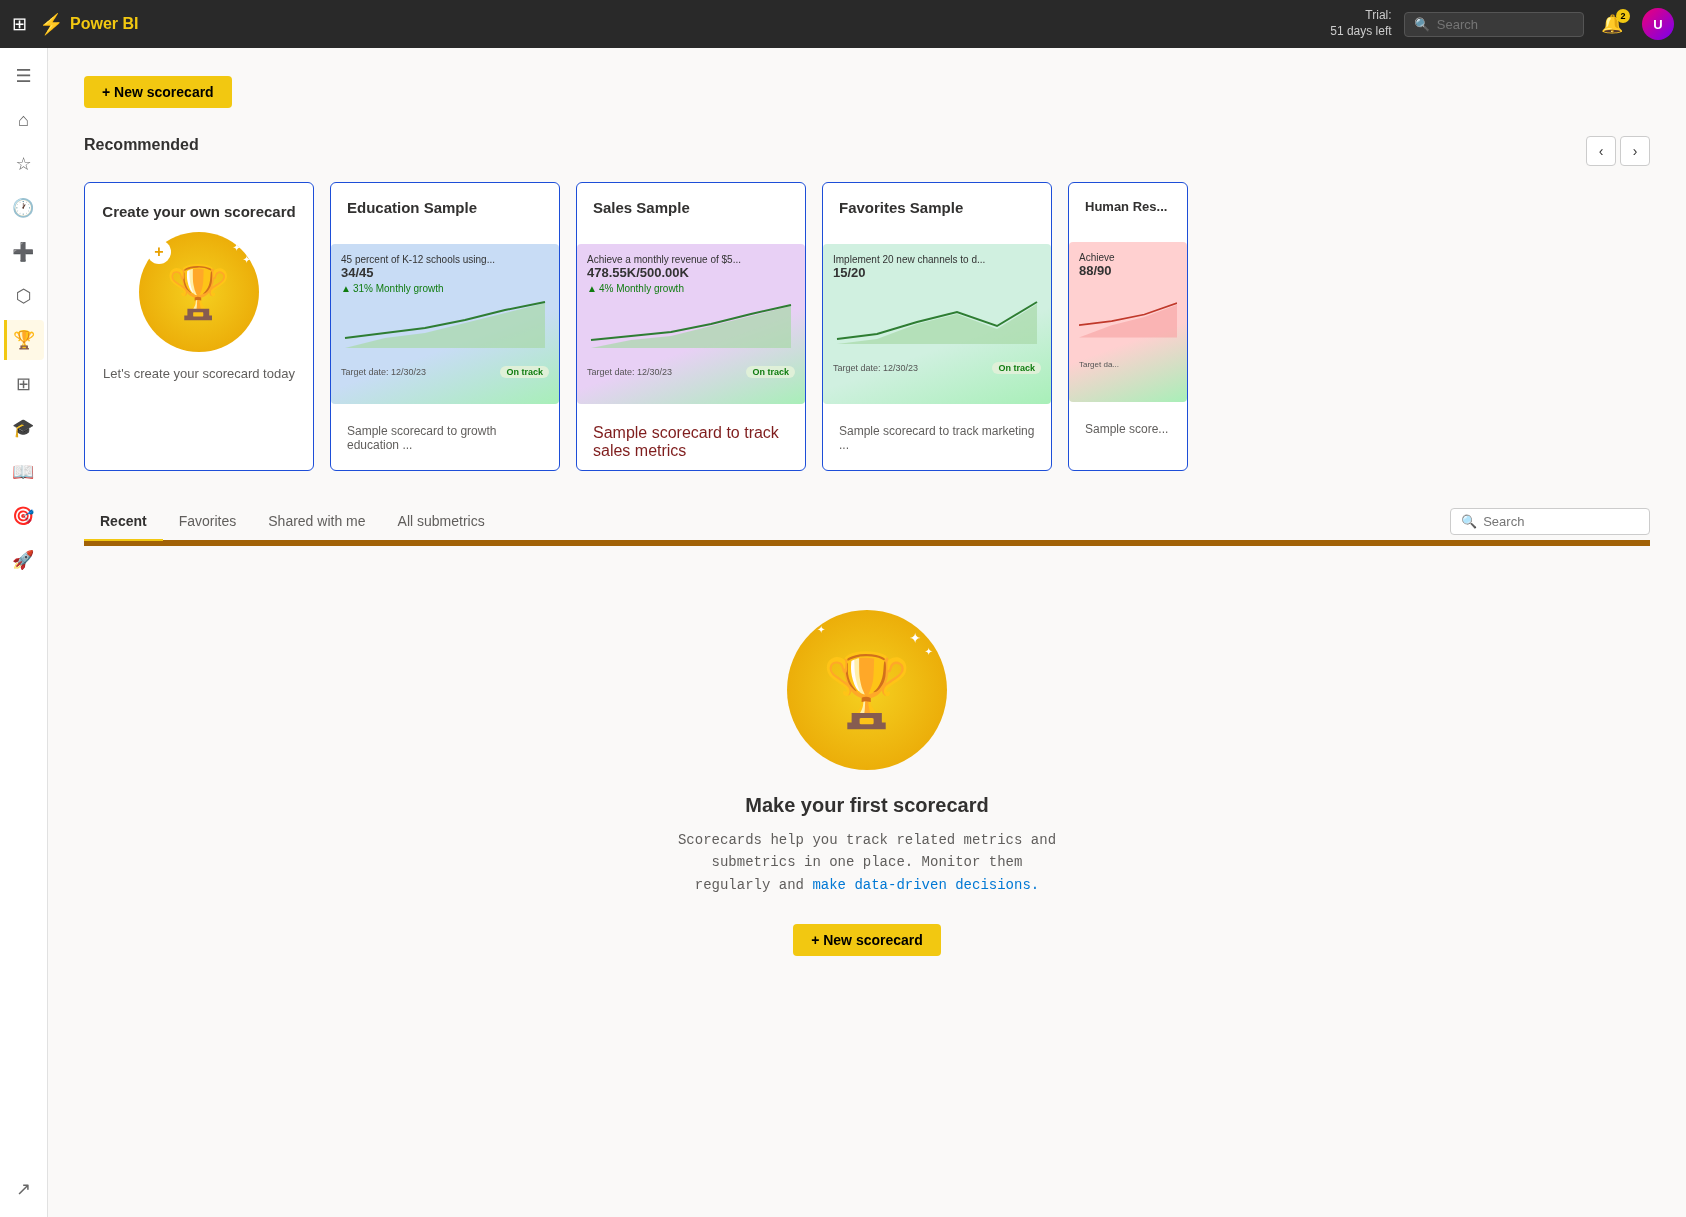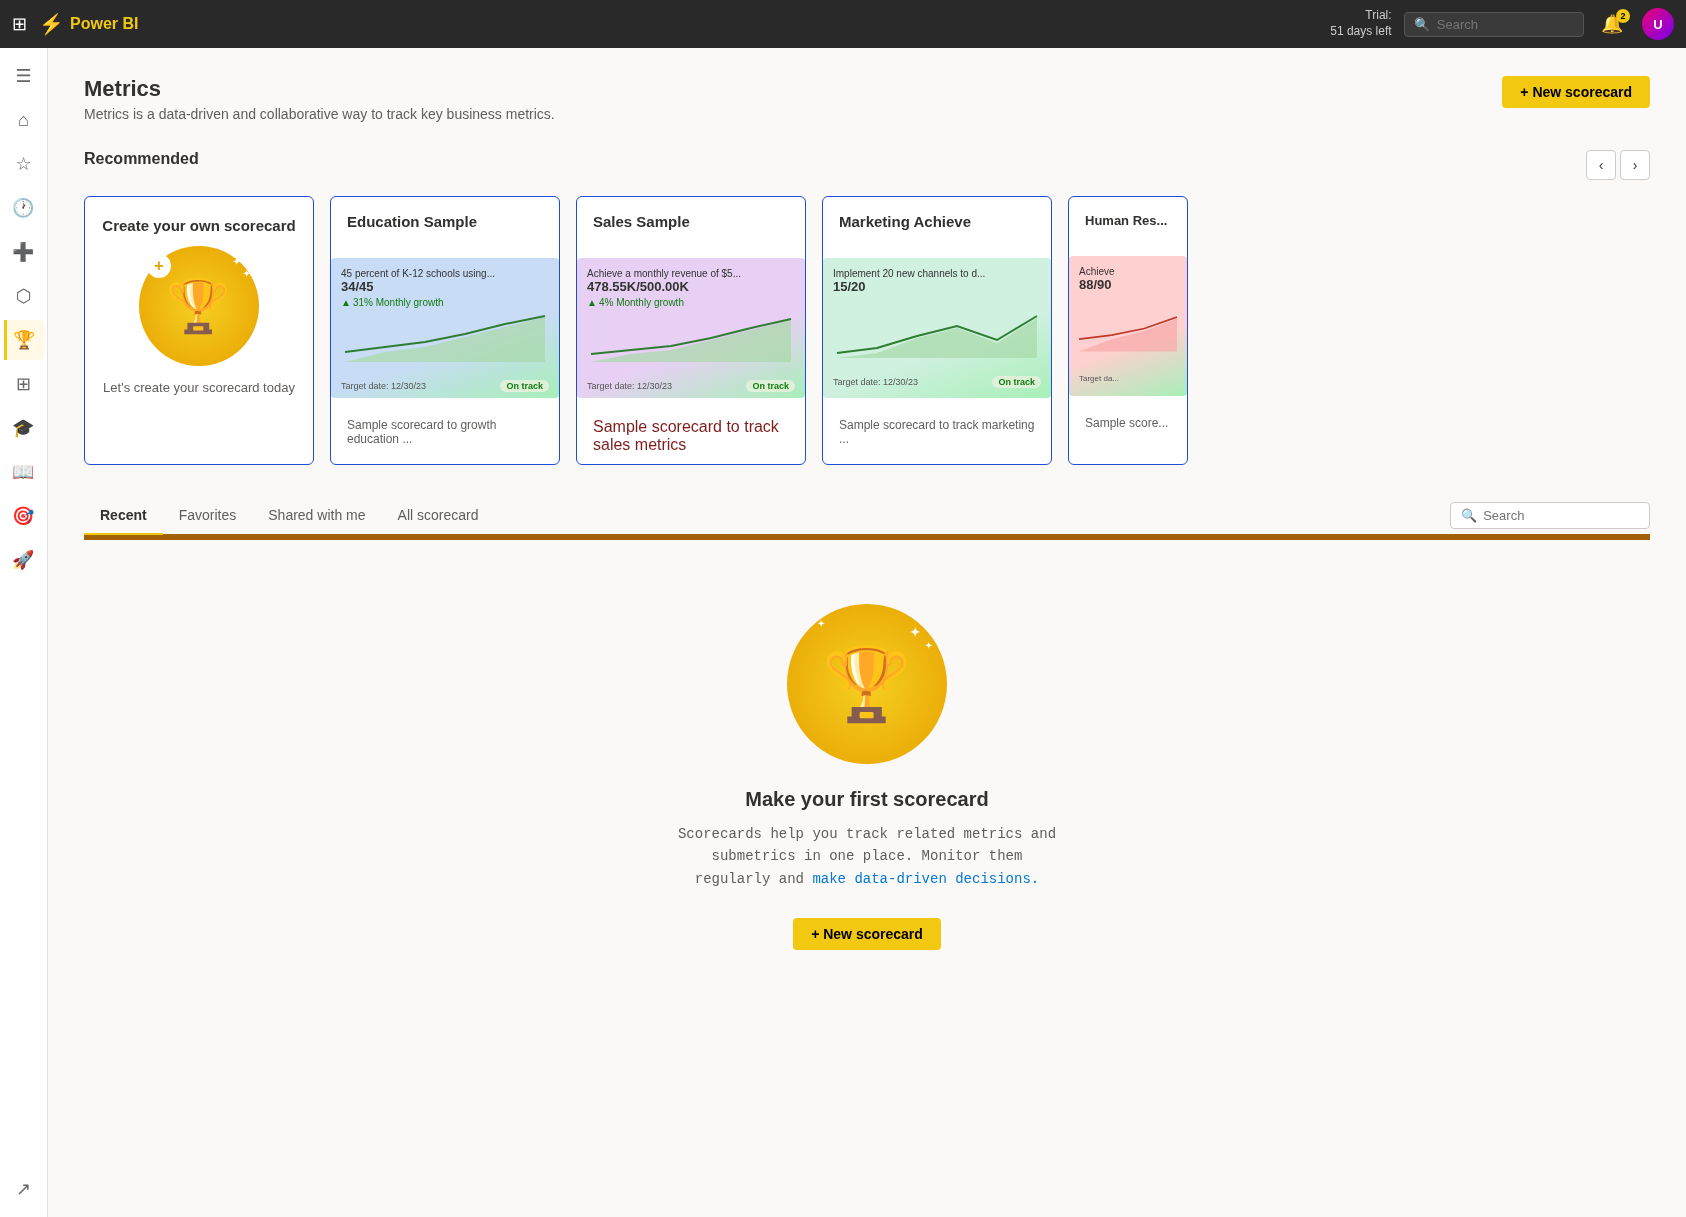"Metrics" div { html: <div> <div>Metrics</div> <div>Metrics is a data-driven and collaborative way to track key business metrics.</div> </div> -> none }
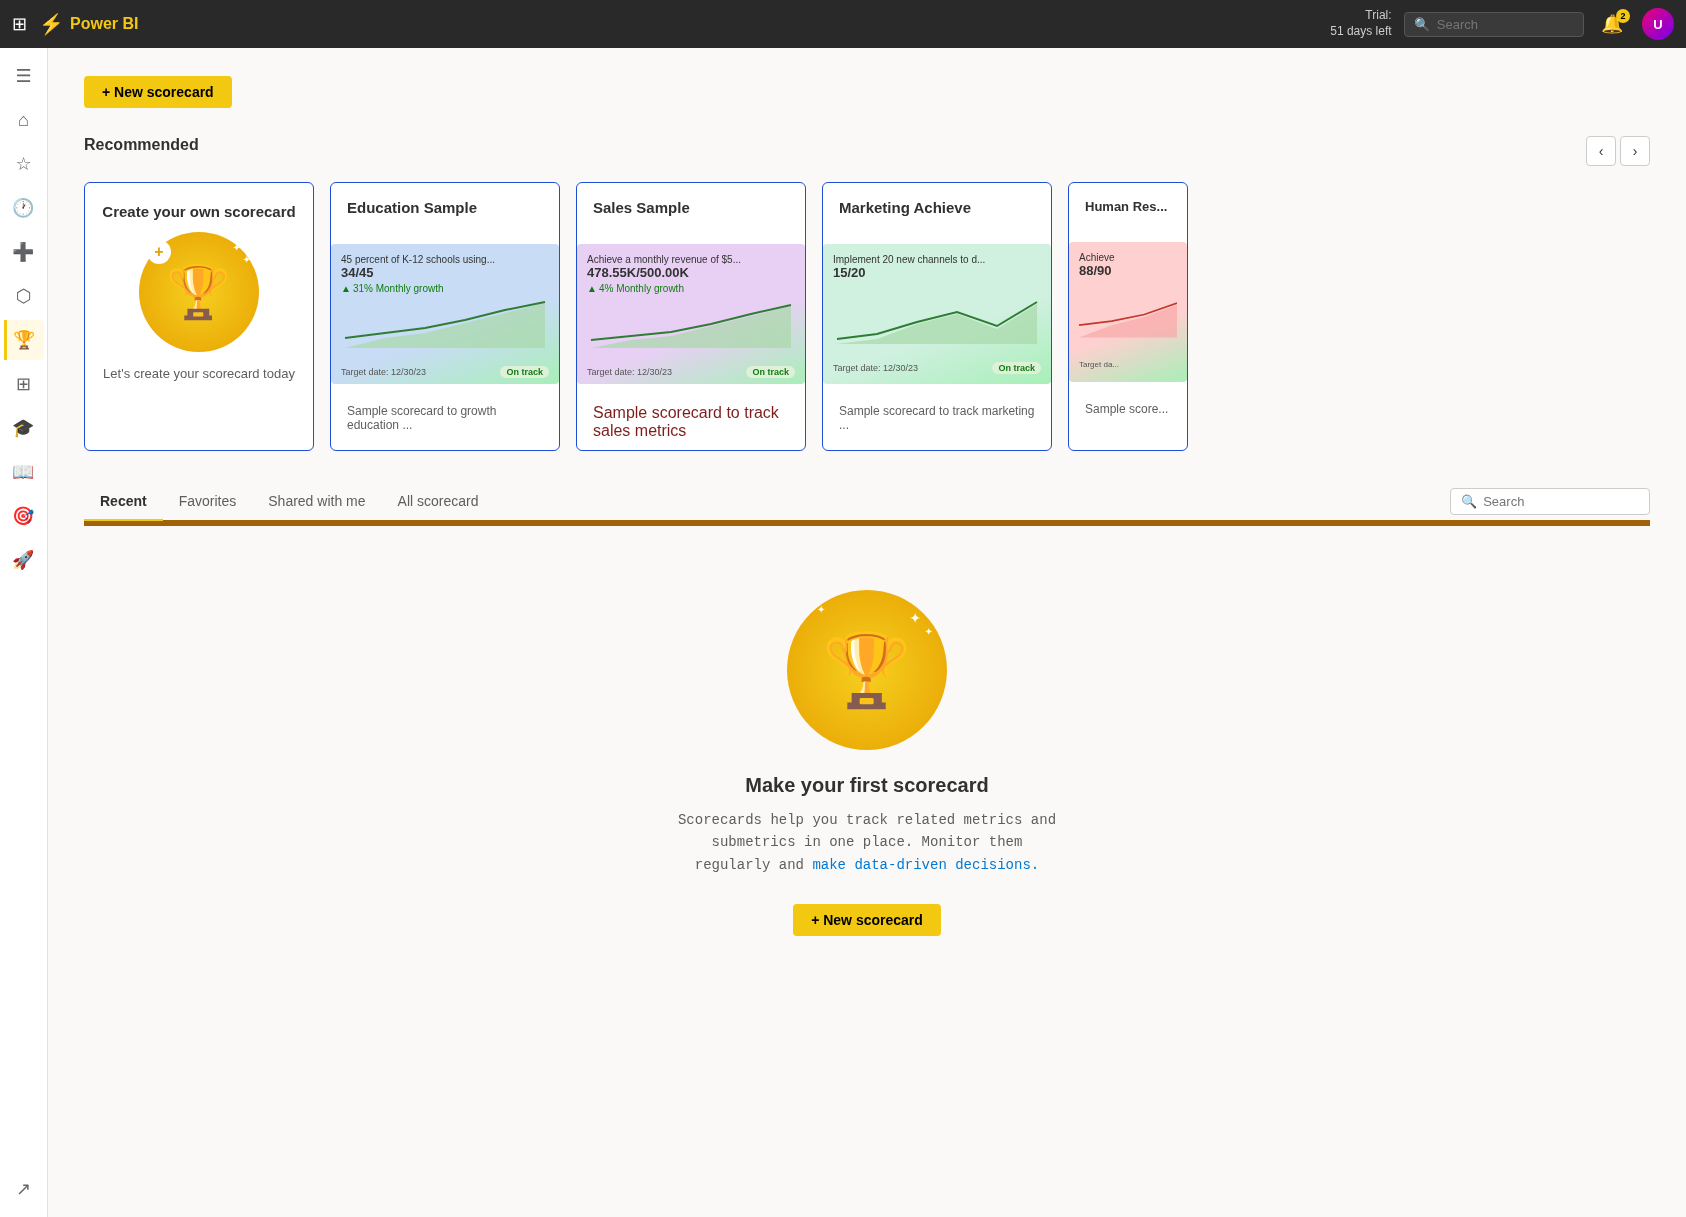"Marketing Achieve" div.card-title { text: Marketing Achieve -> Favorites Sample }
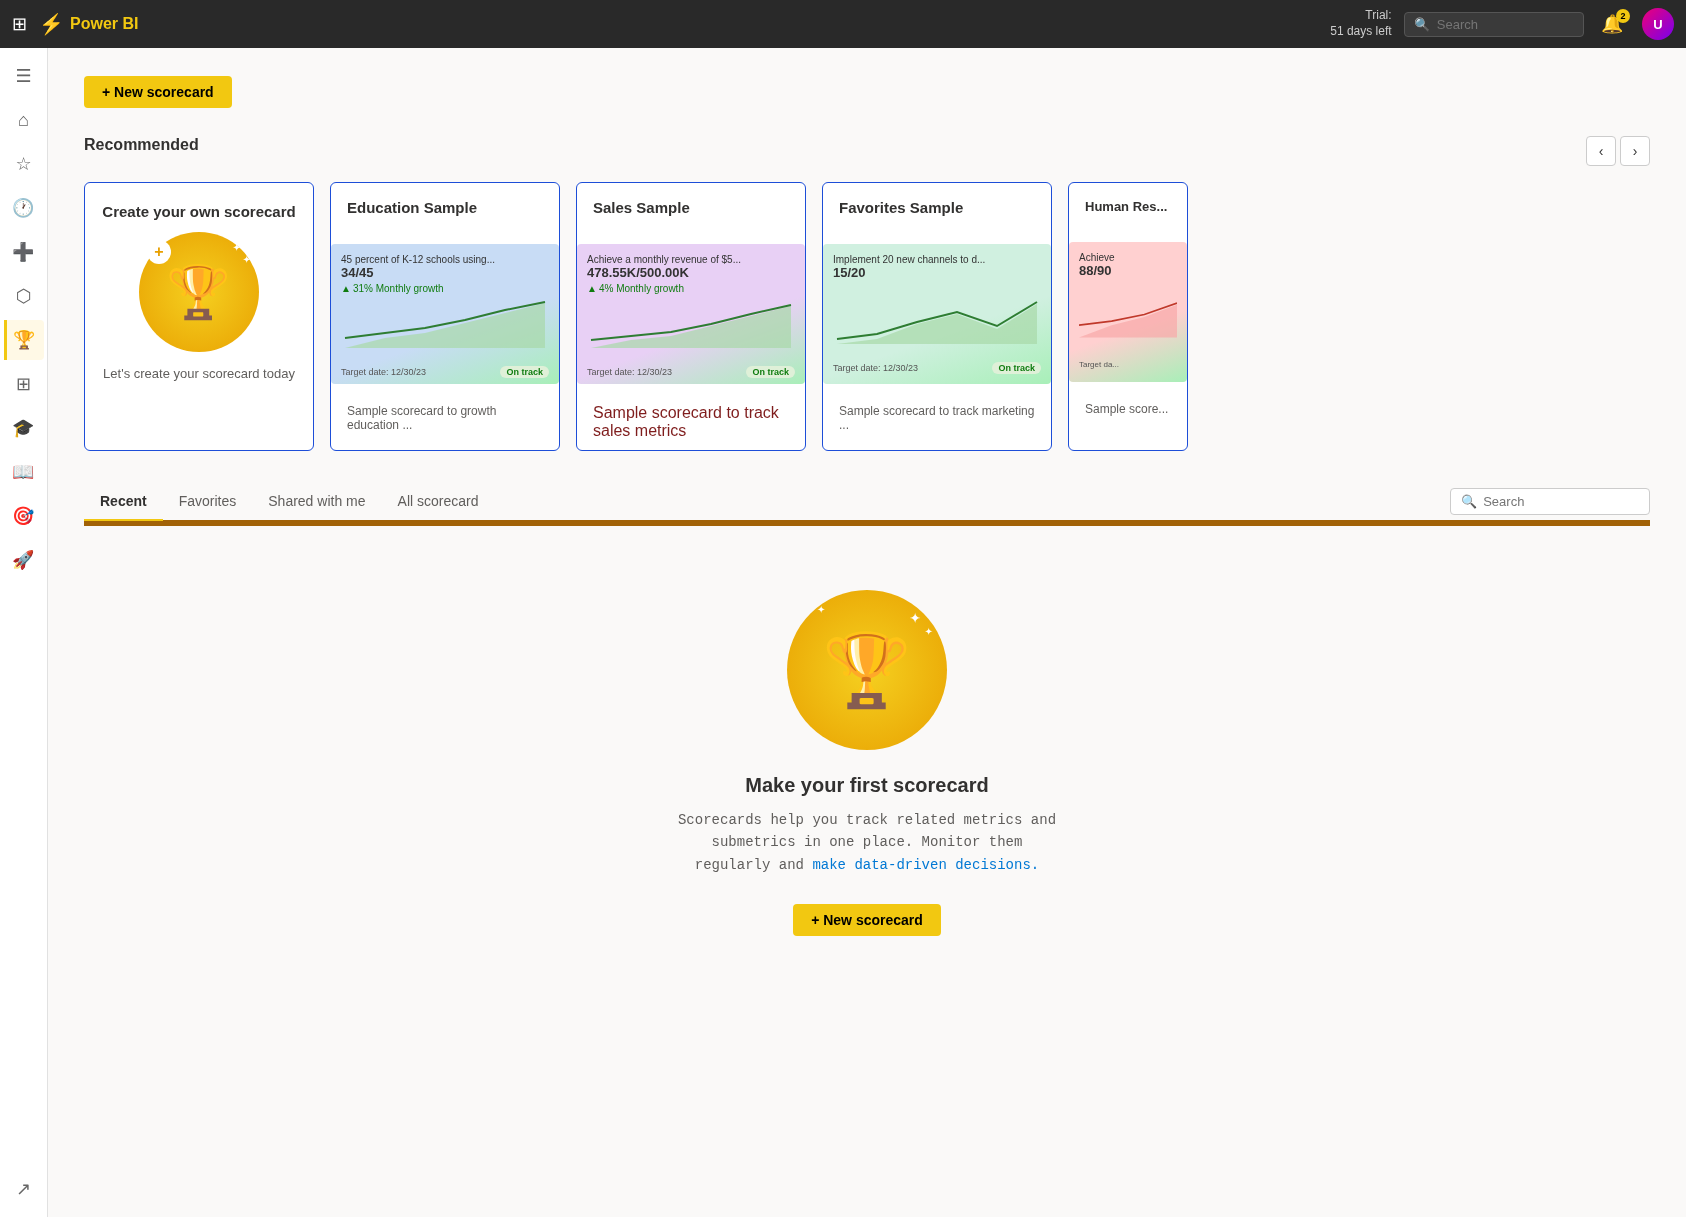"45 percent of K-12 schools" .card-preview { height: 140px -> 160px }
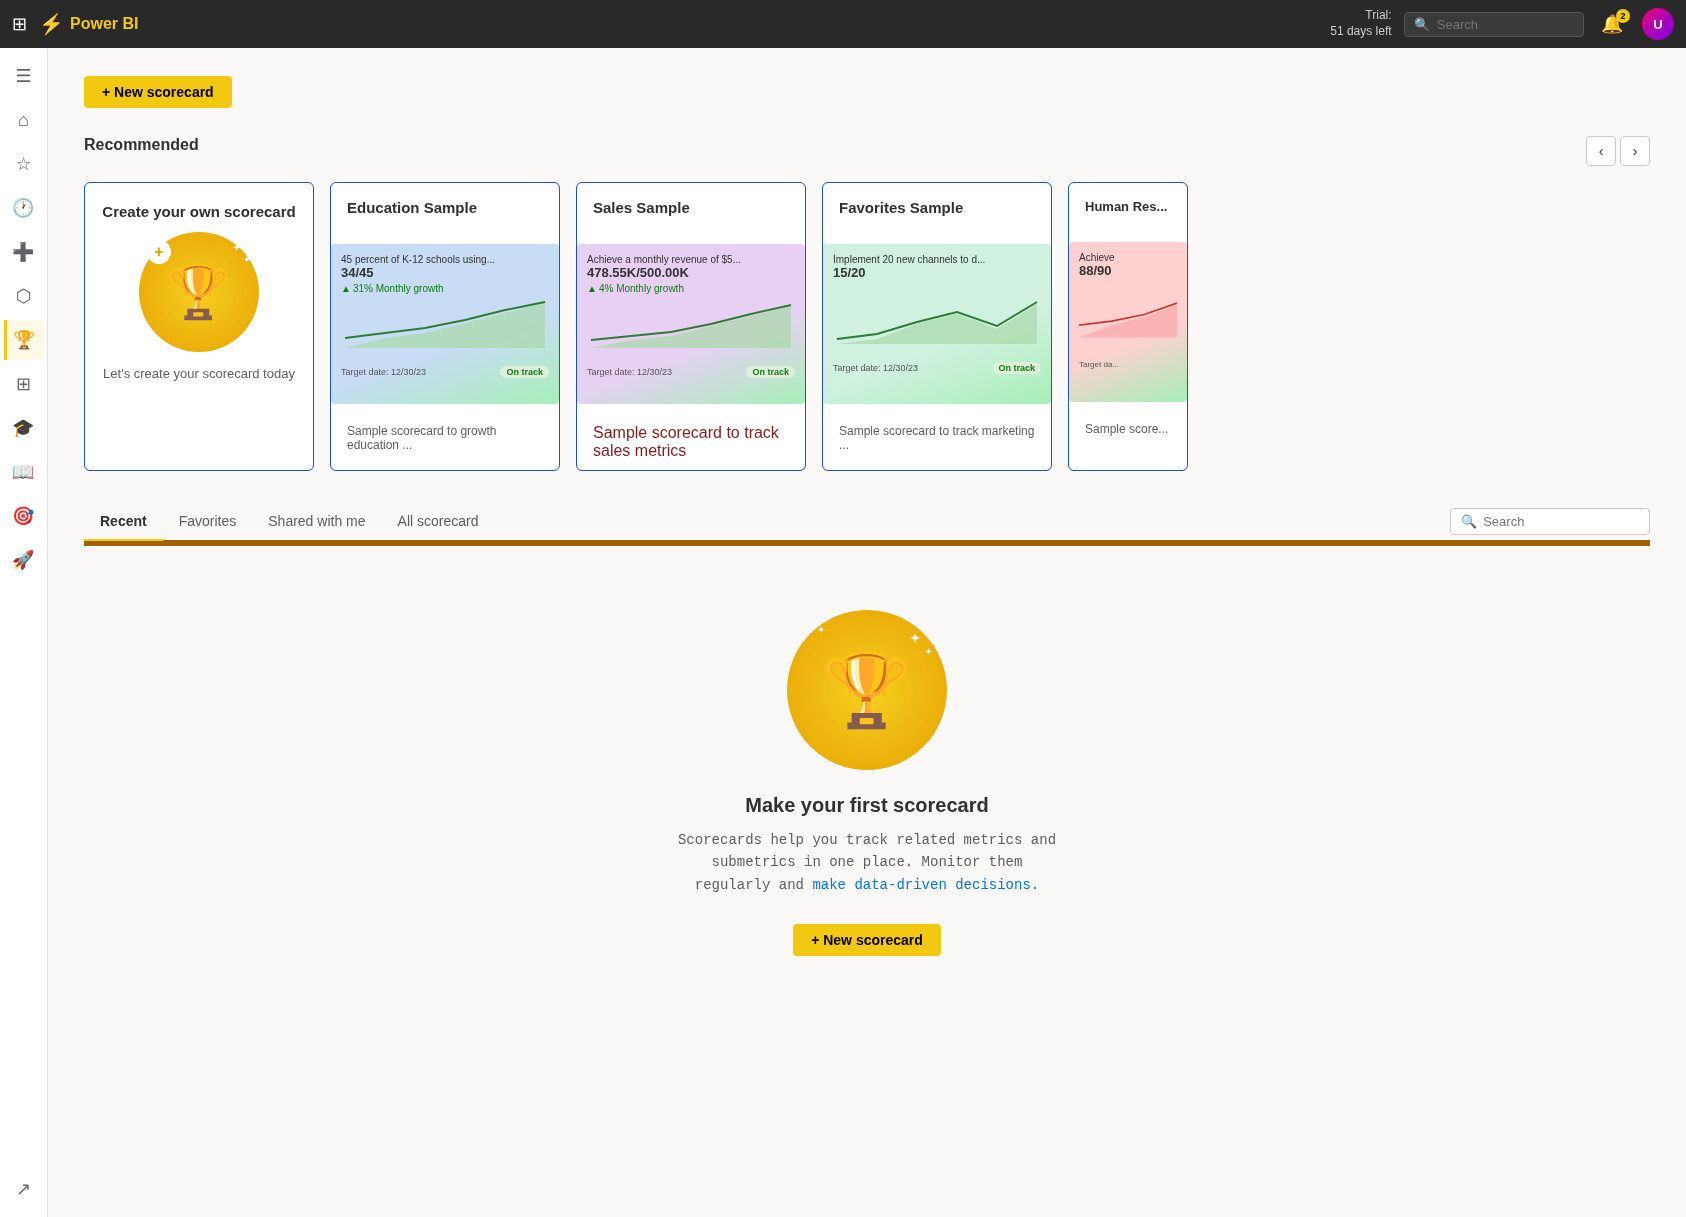"All scorecard" div.tab-item { text: scorecard -> submetrics }
